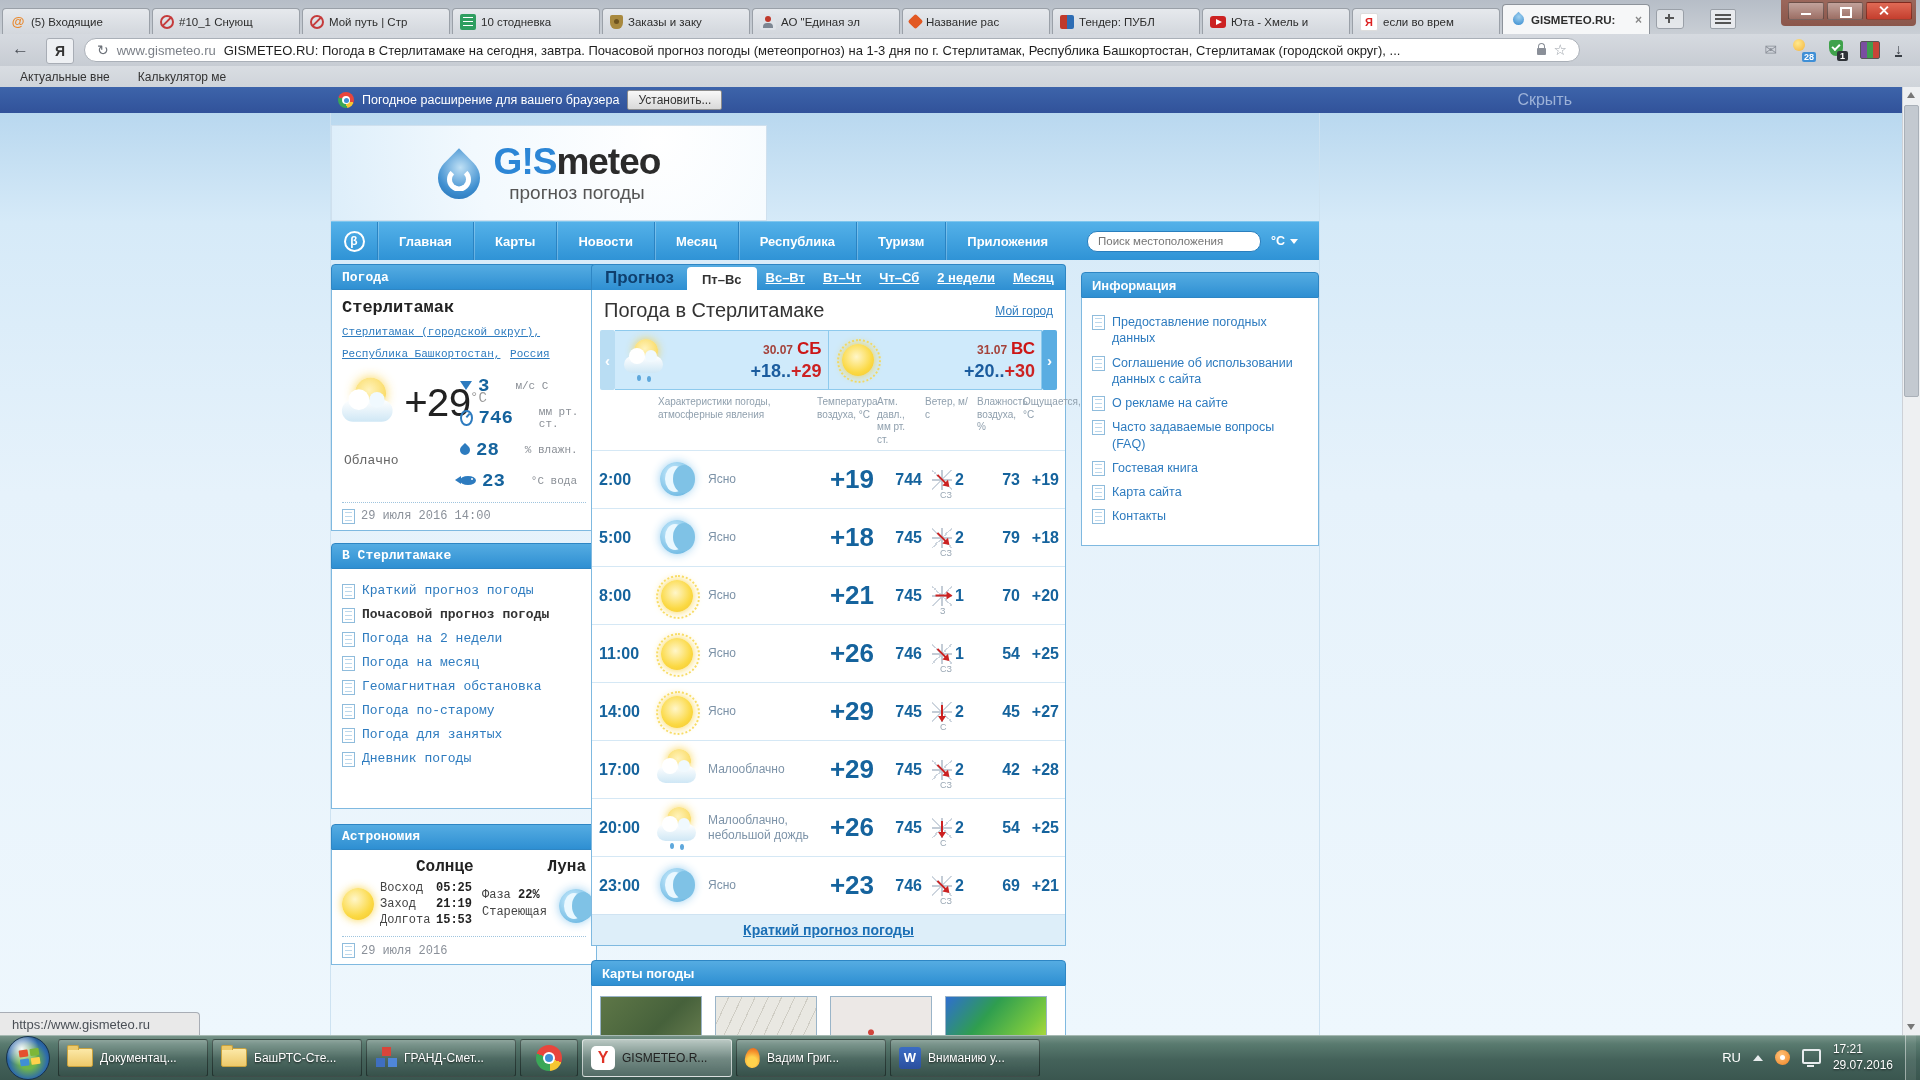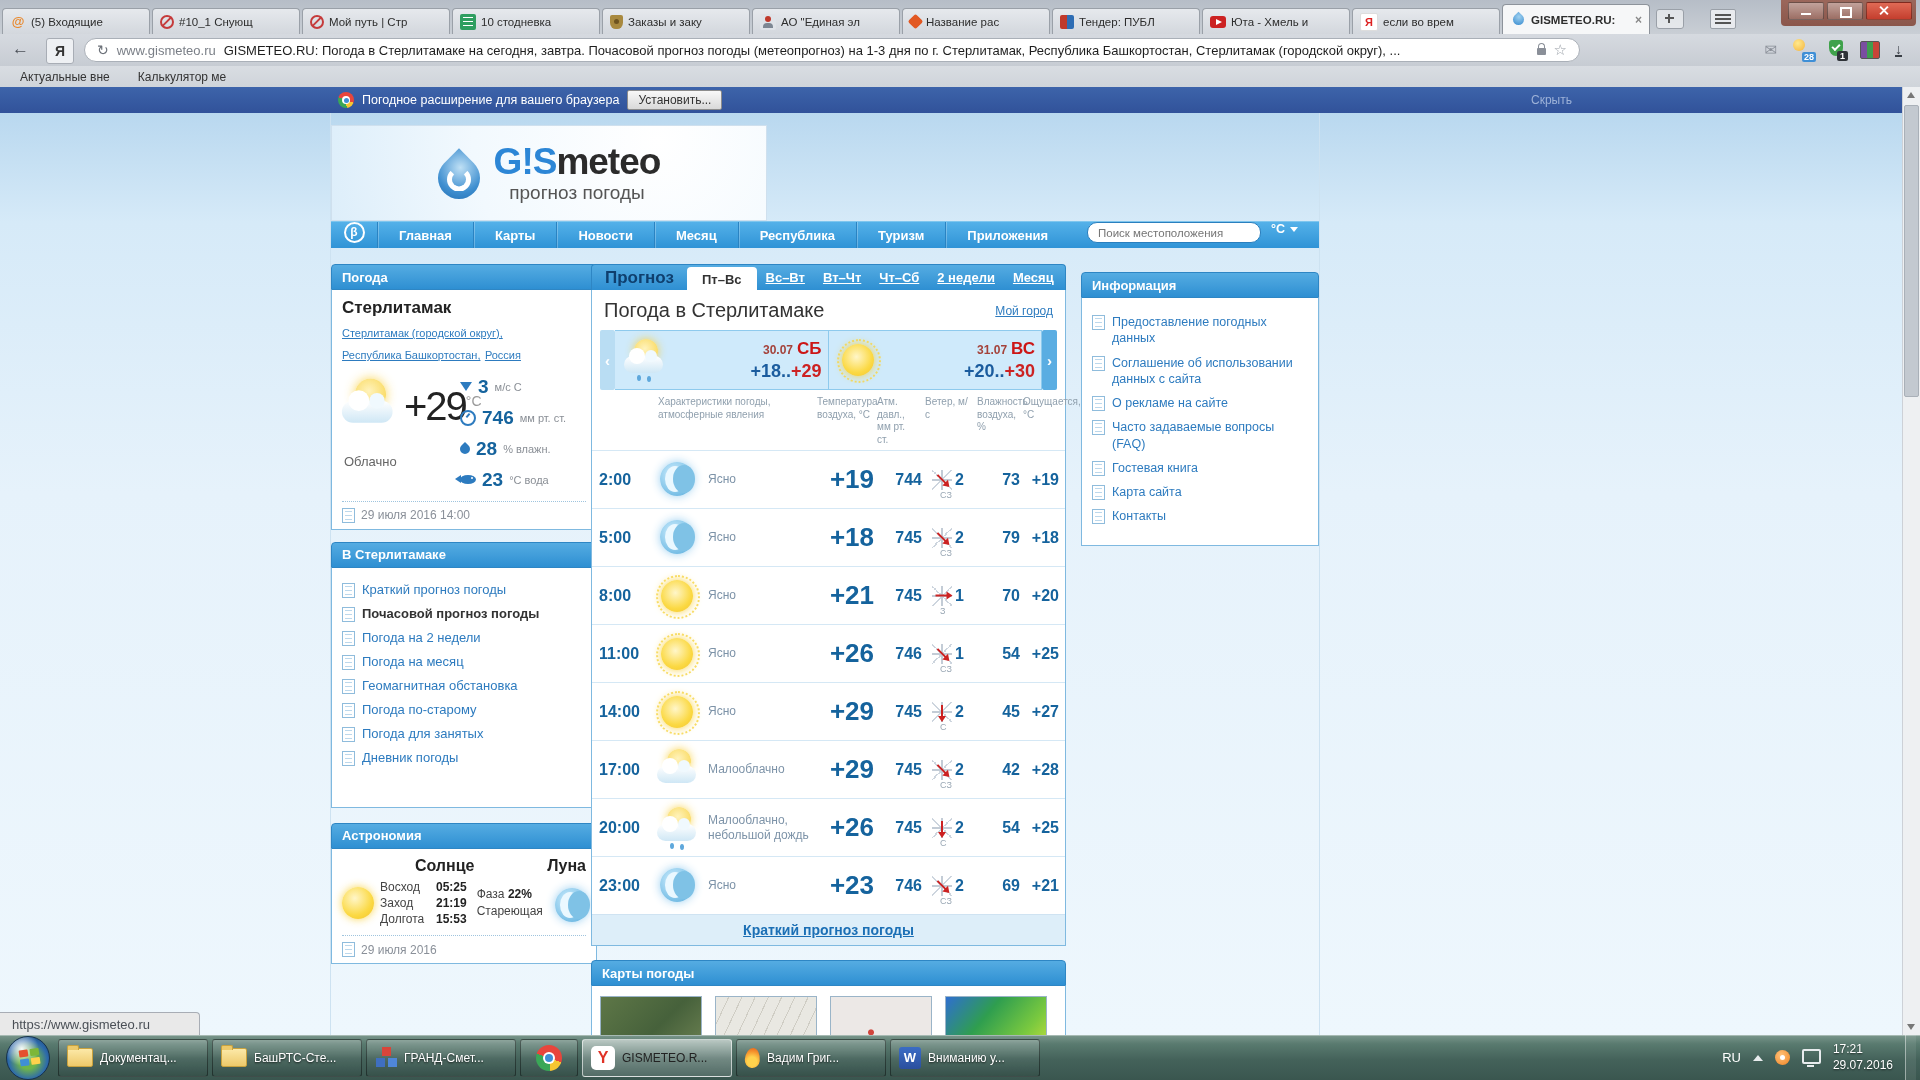"Скрыть" .hide-link { font-size: 12px -> 16px }
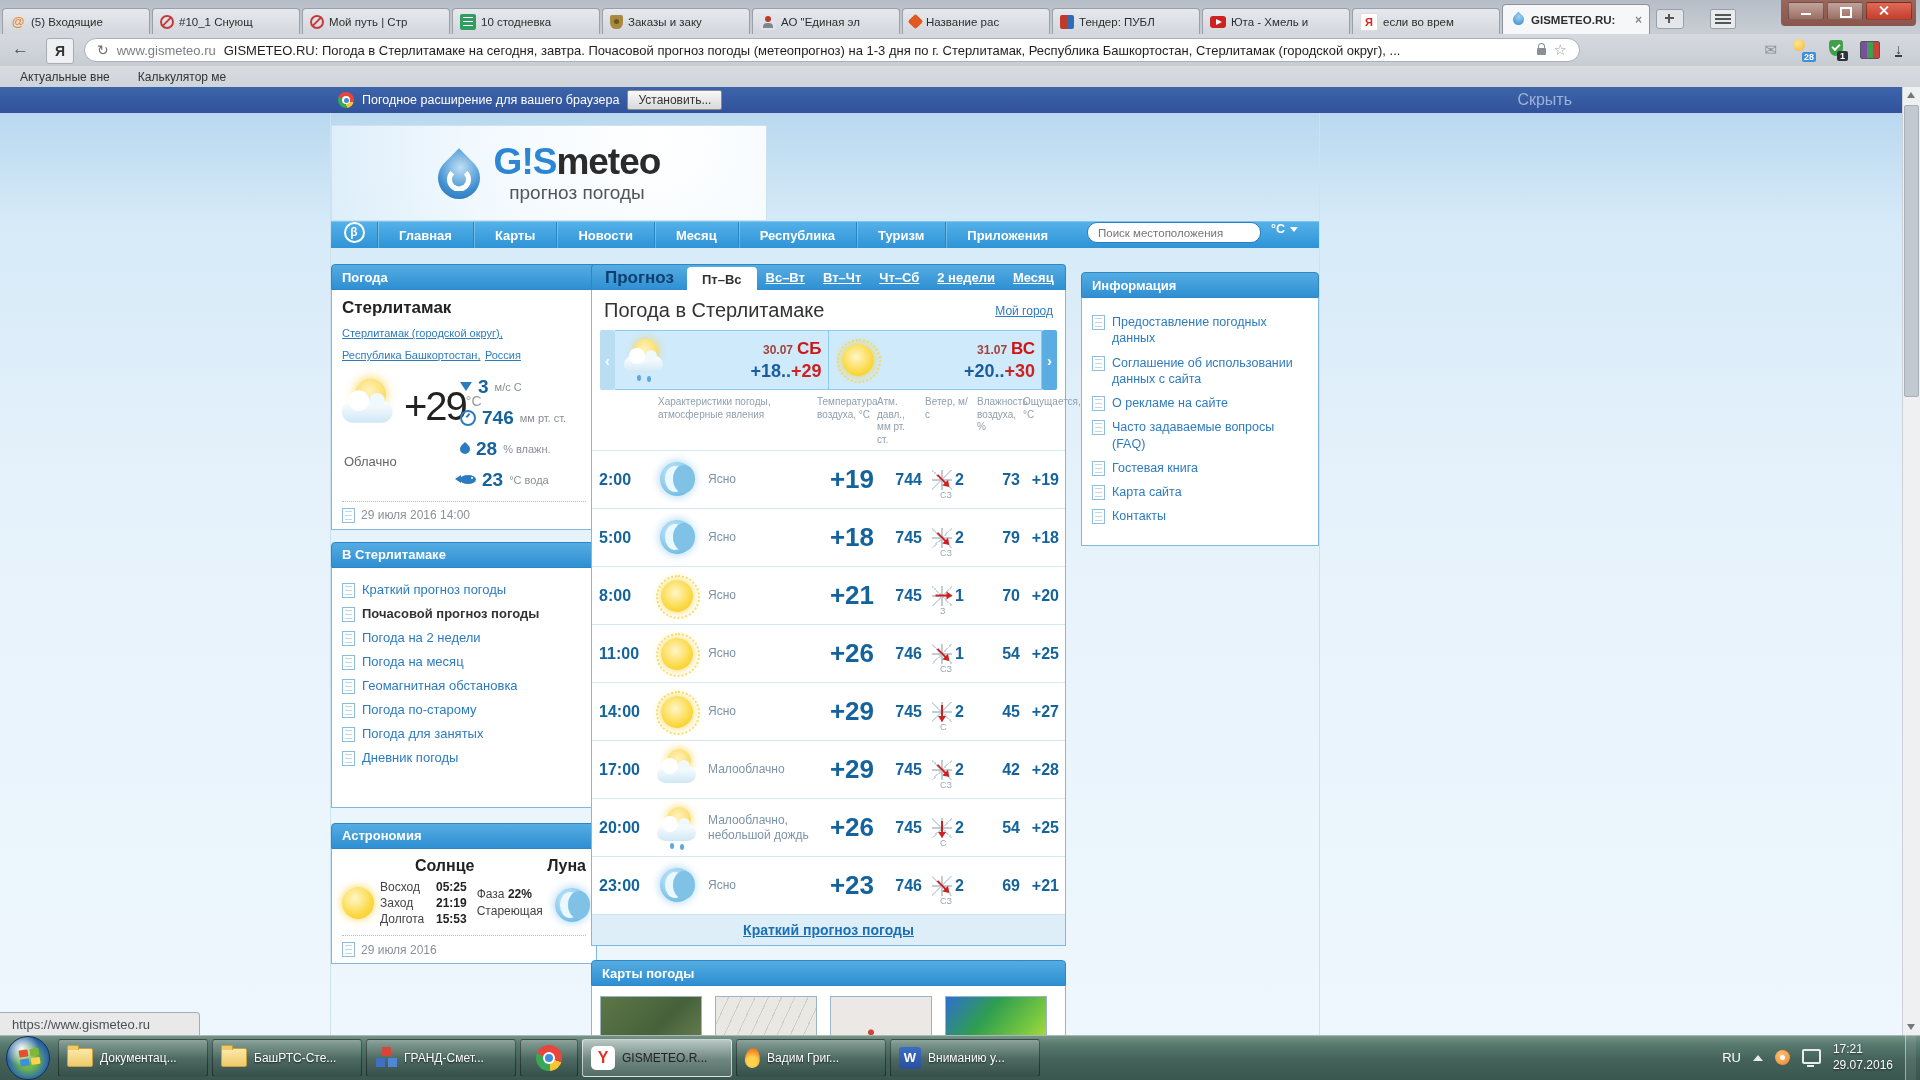"Главная" .mainnav { align-items: flex-start -> center; height: 27px -> 39px }
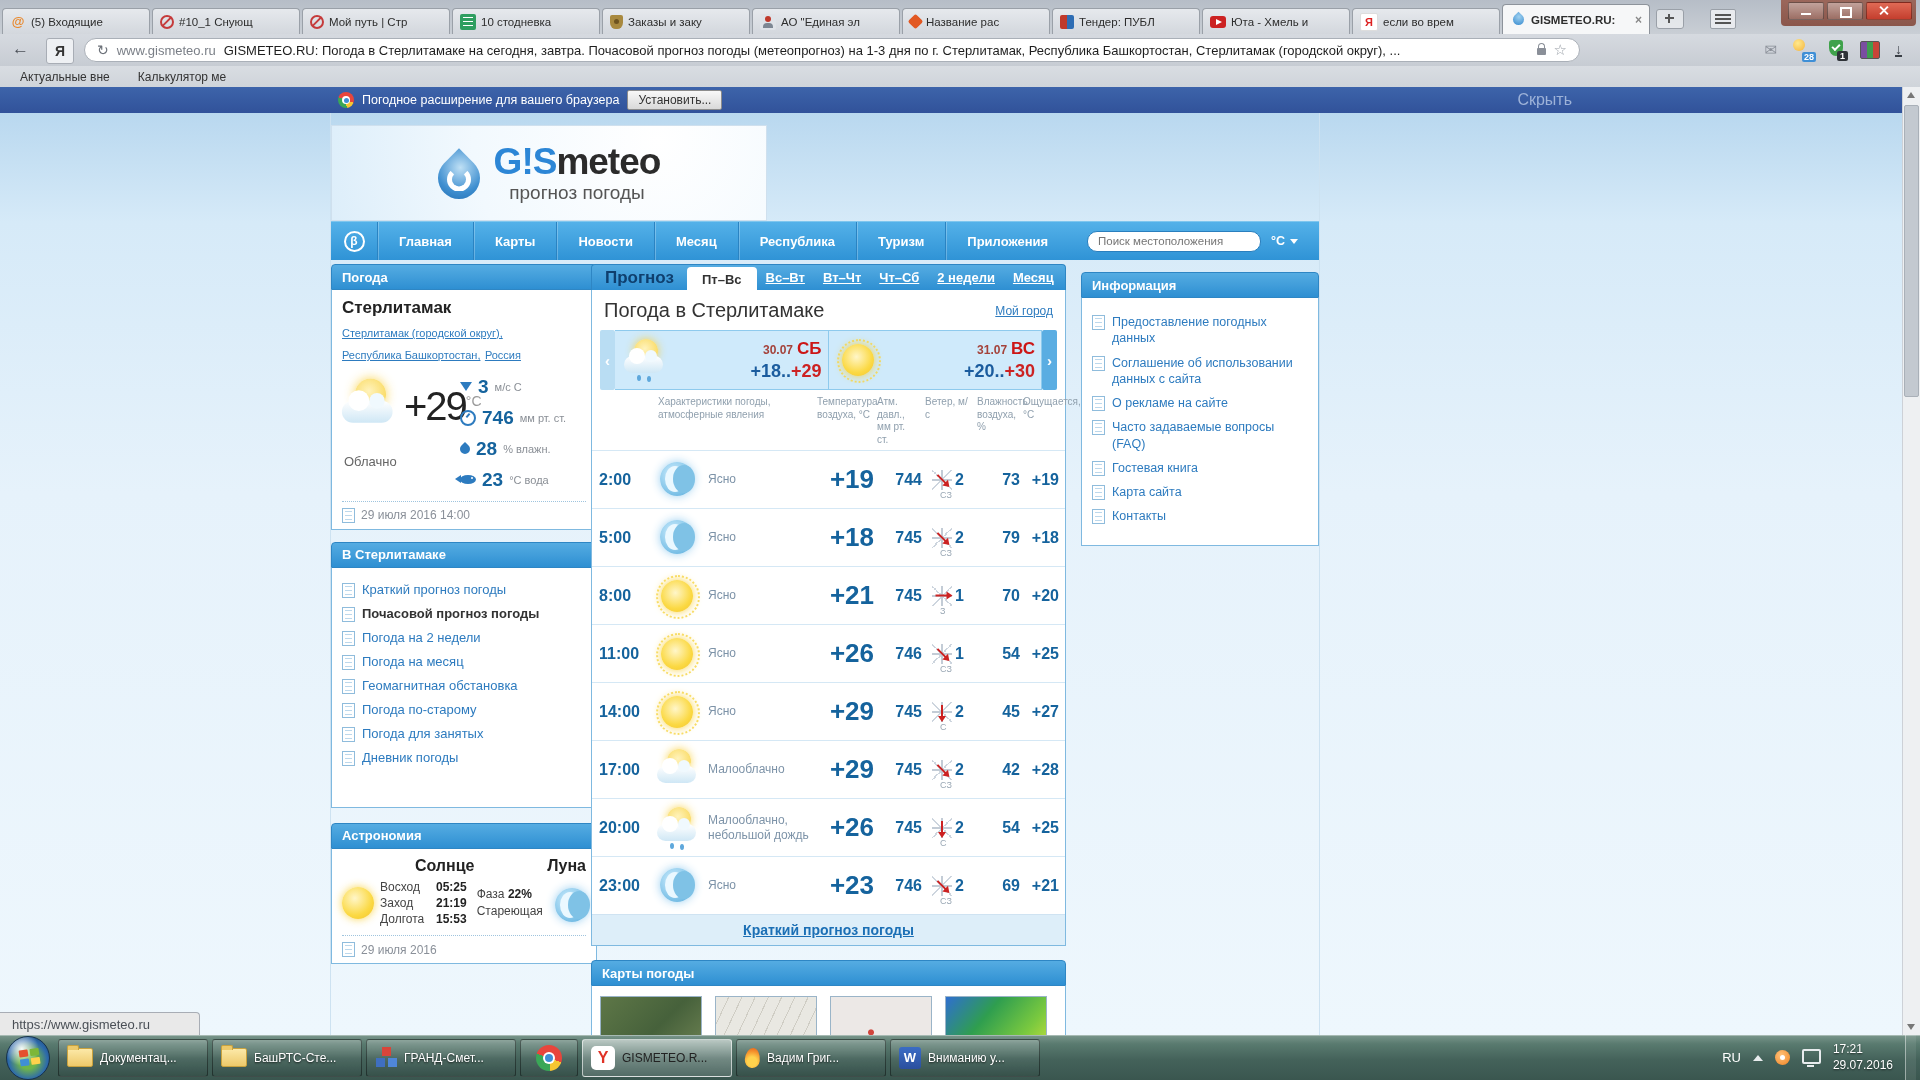"Погода" .col-left { font-family: none -> Liberation Mono, monospace }
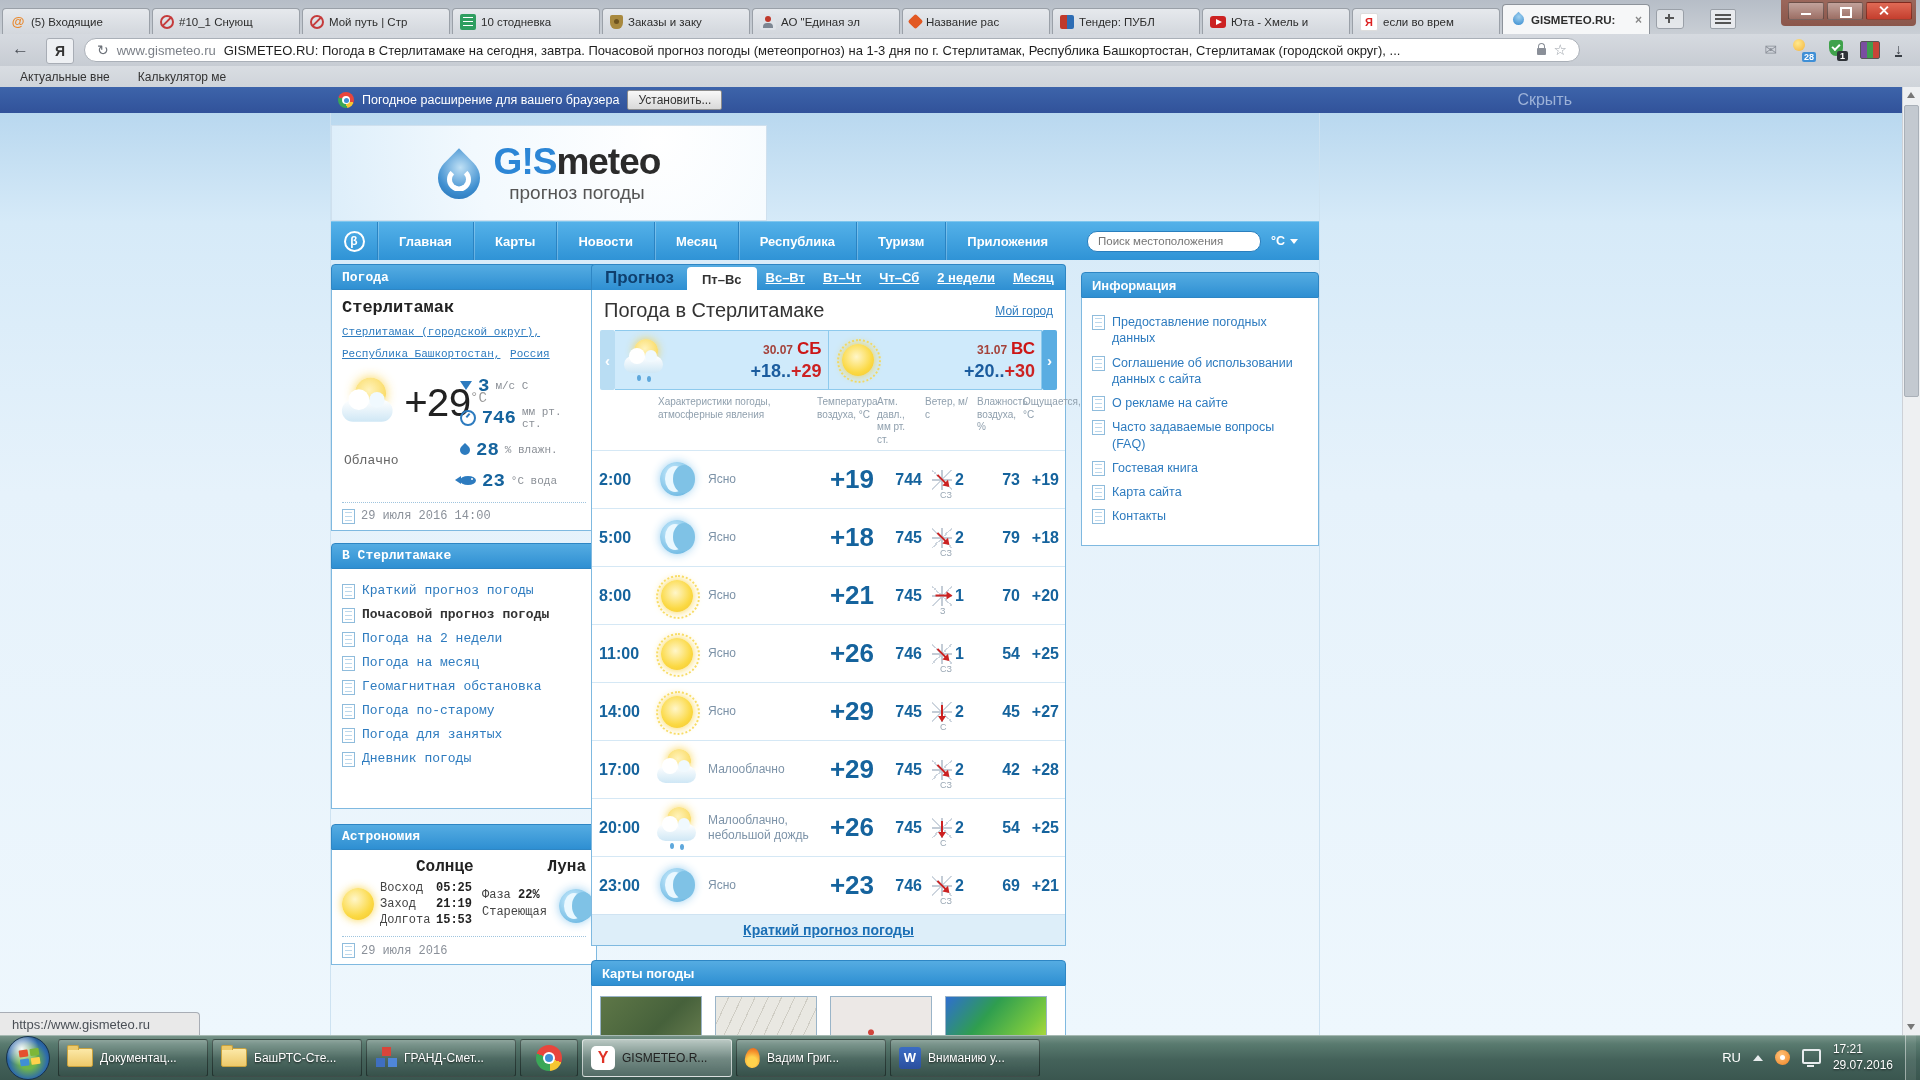"м/с С" .metric-unit { margin-left: none -> 20px }
